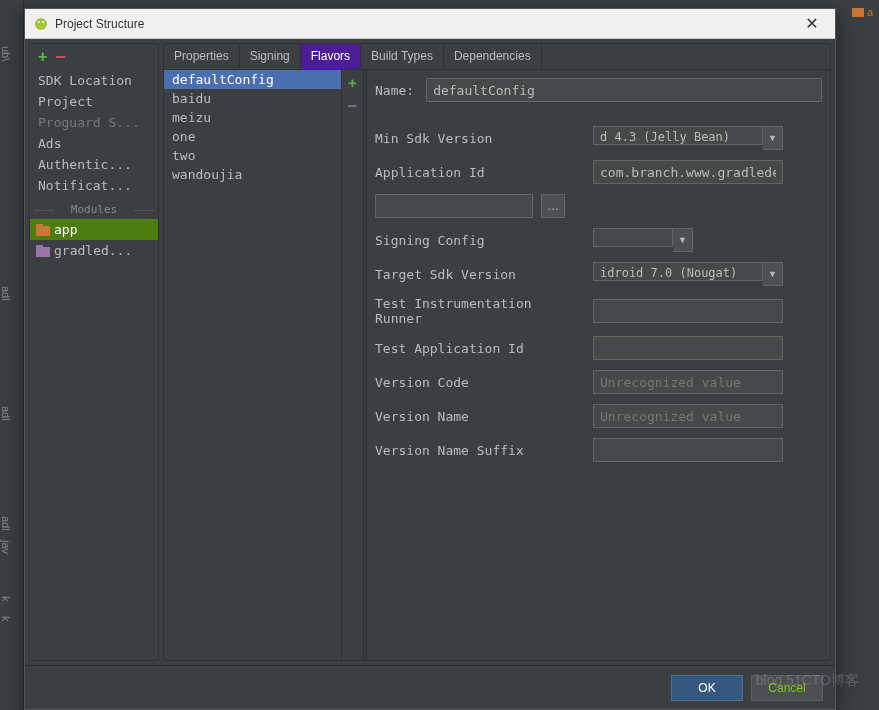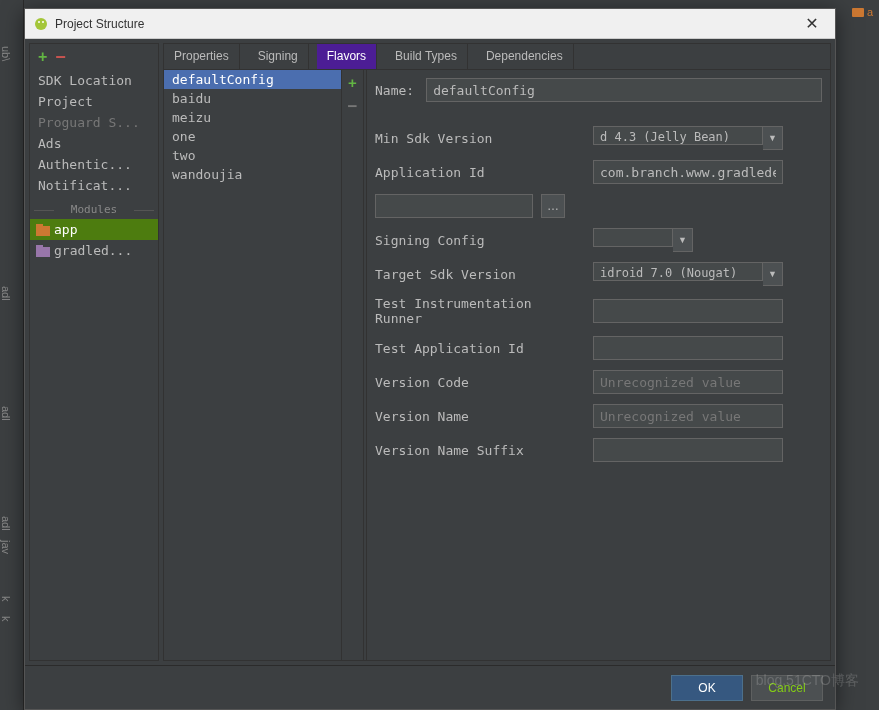"Properties" .tabs { gap: 8px -> none }
